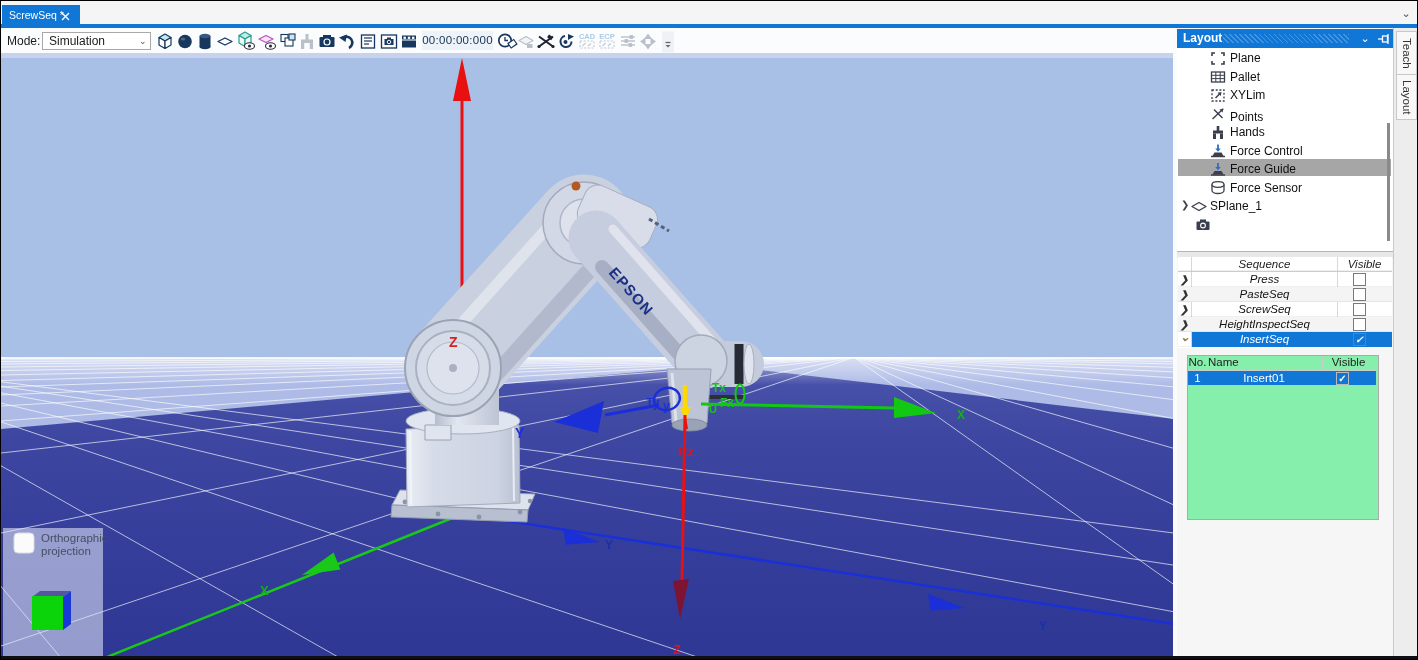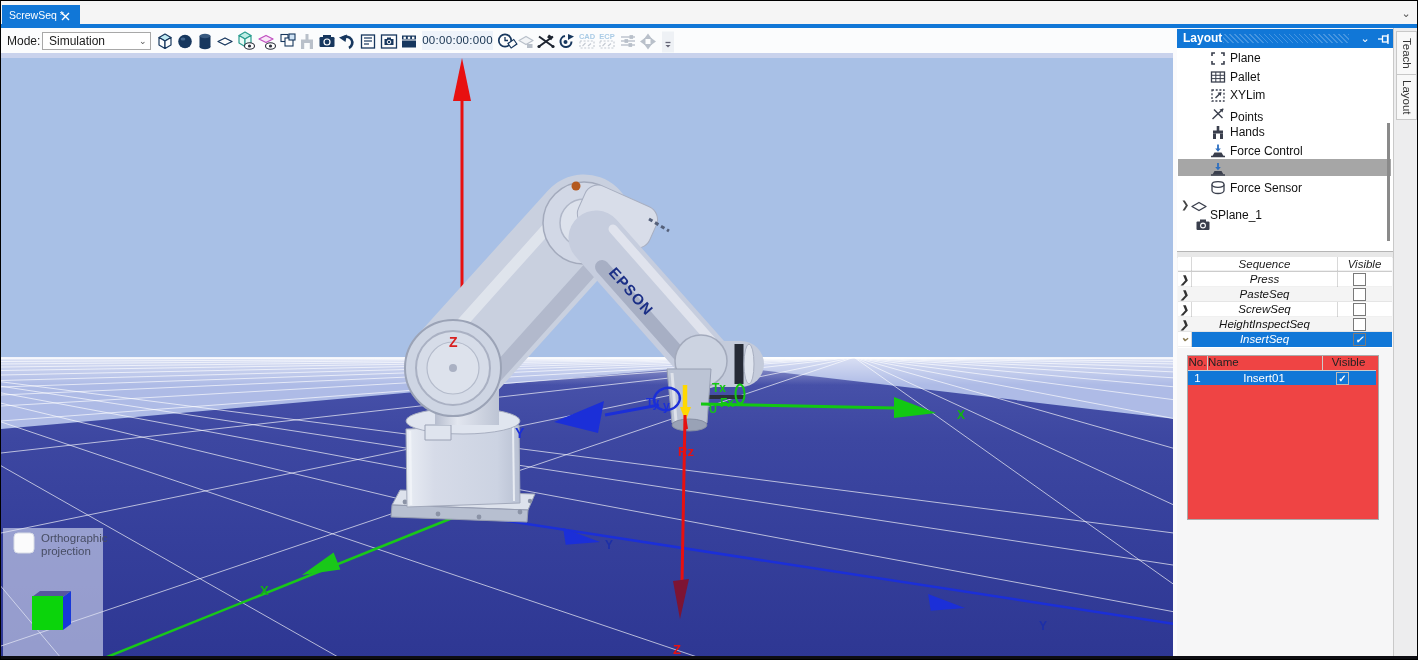"Force Guide" div.trow { html: none -> <div> <span>Force Guide</span> </div> }
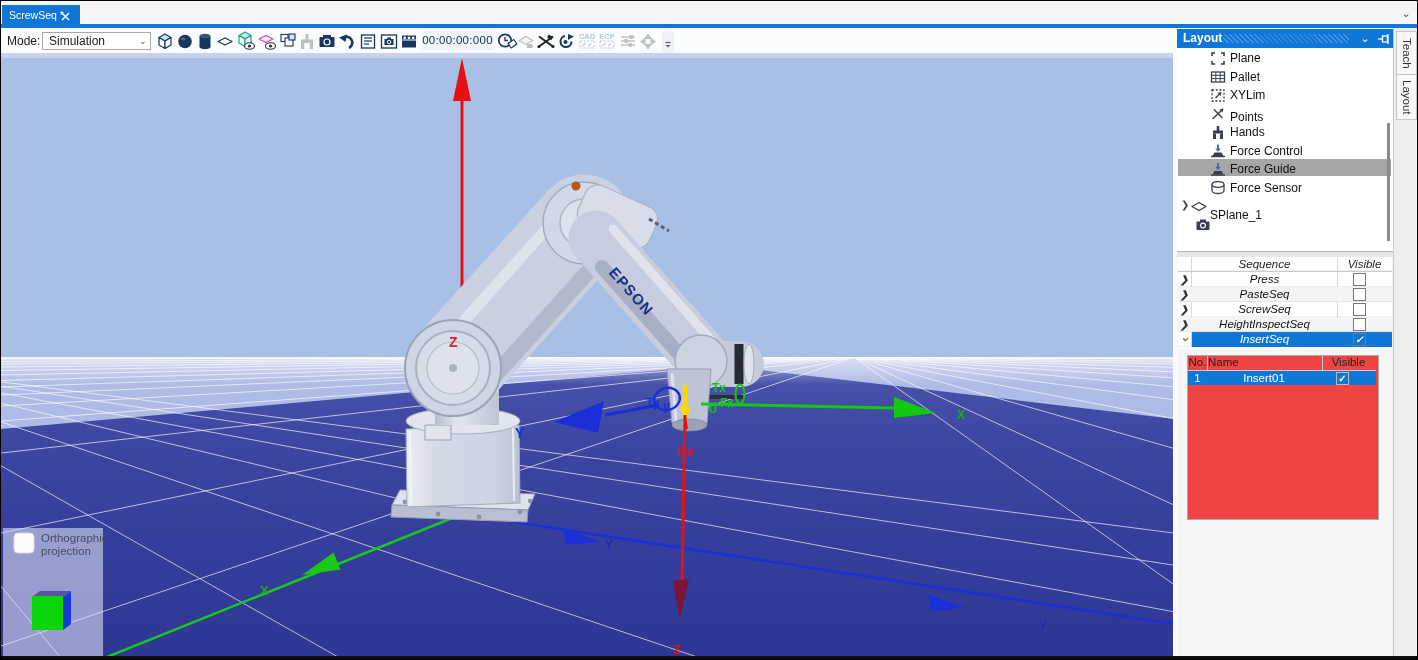"SPlane_1" .trow.sh .lb { margin-top: 9px -> none }
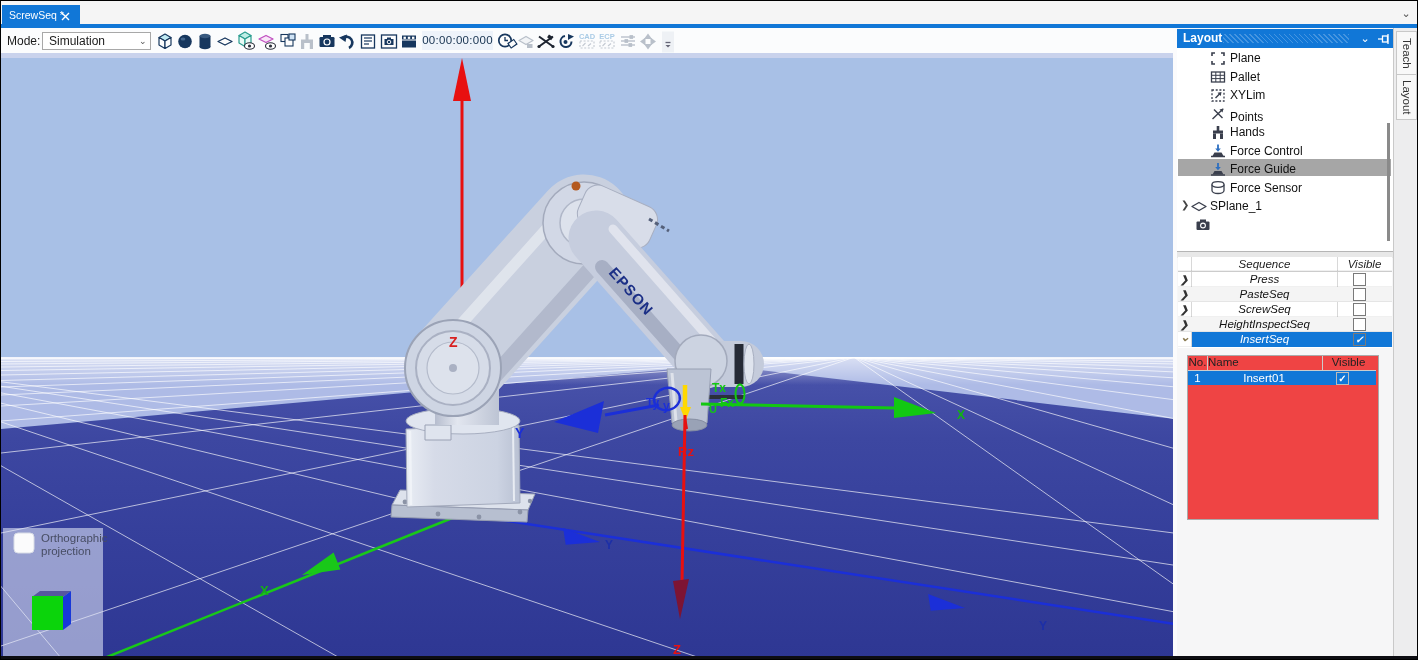"No." #ntbl { background: #ef4444 -> #86efac }
